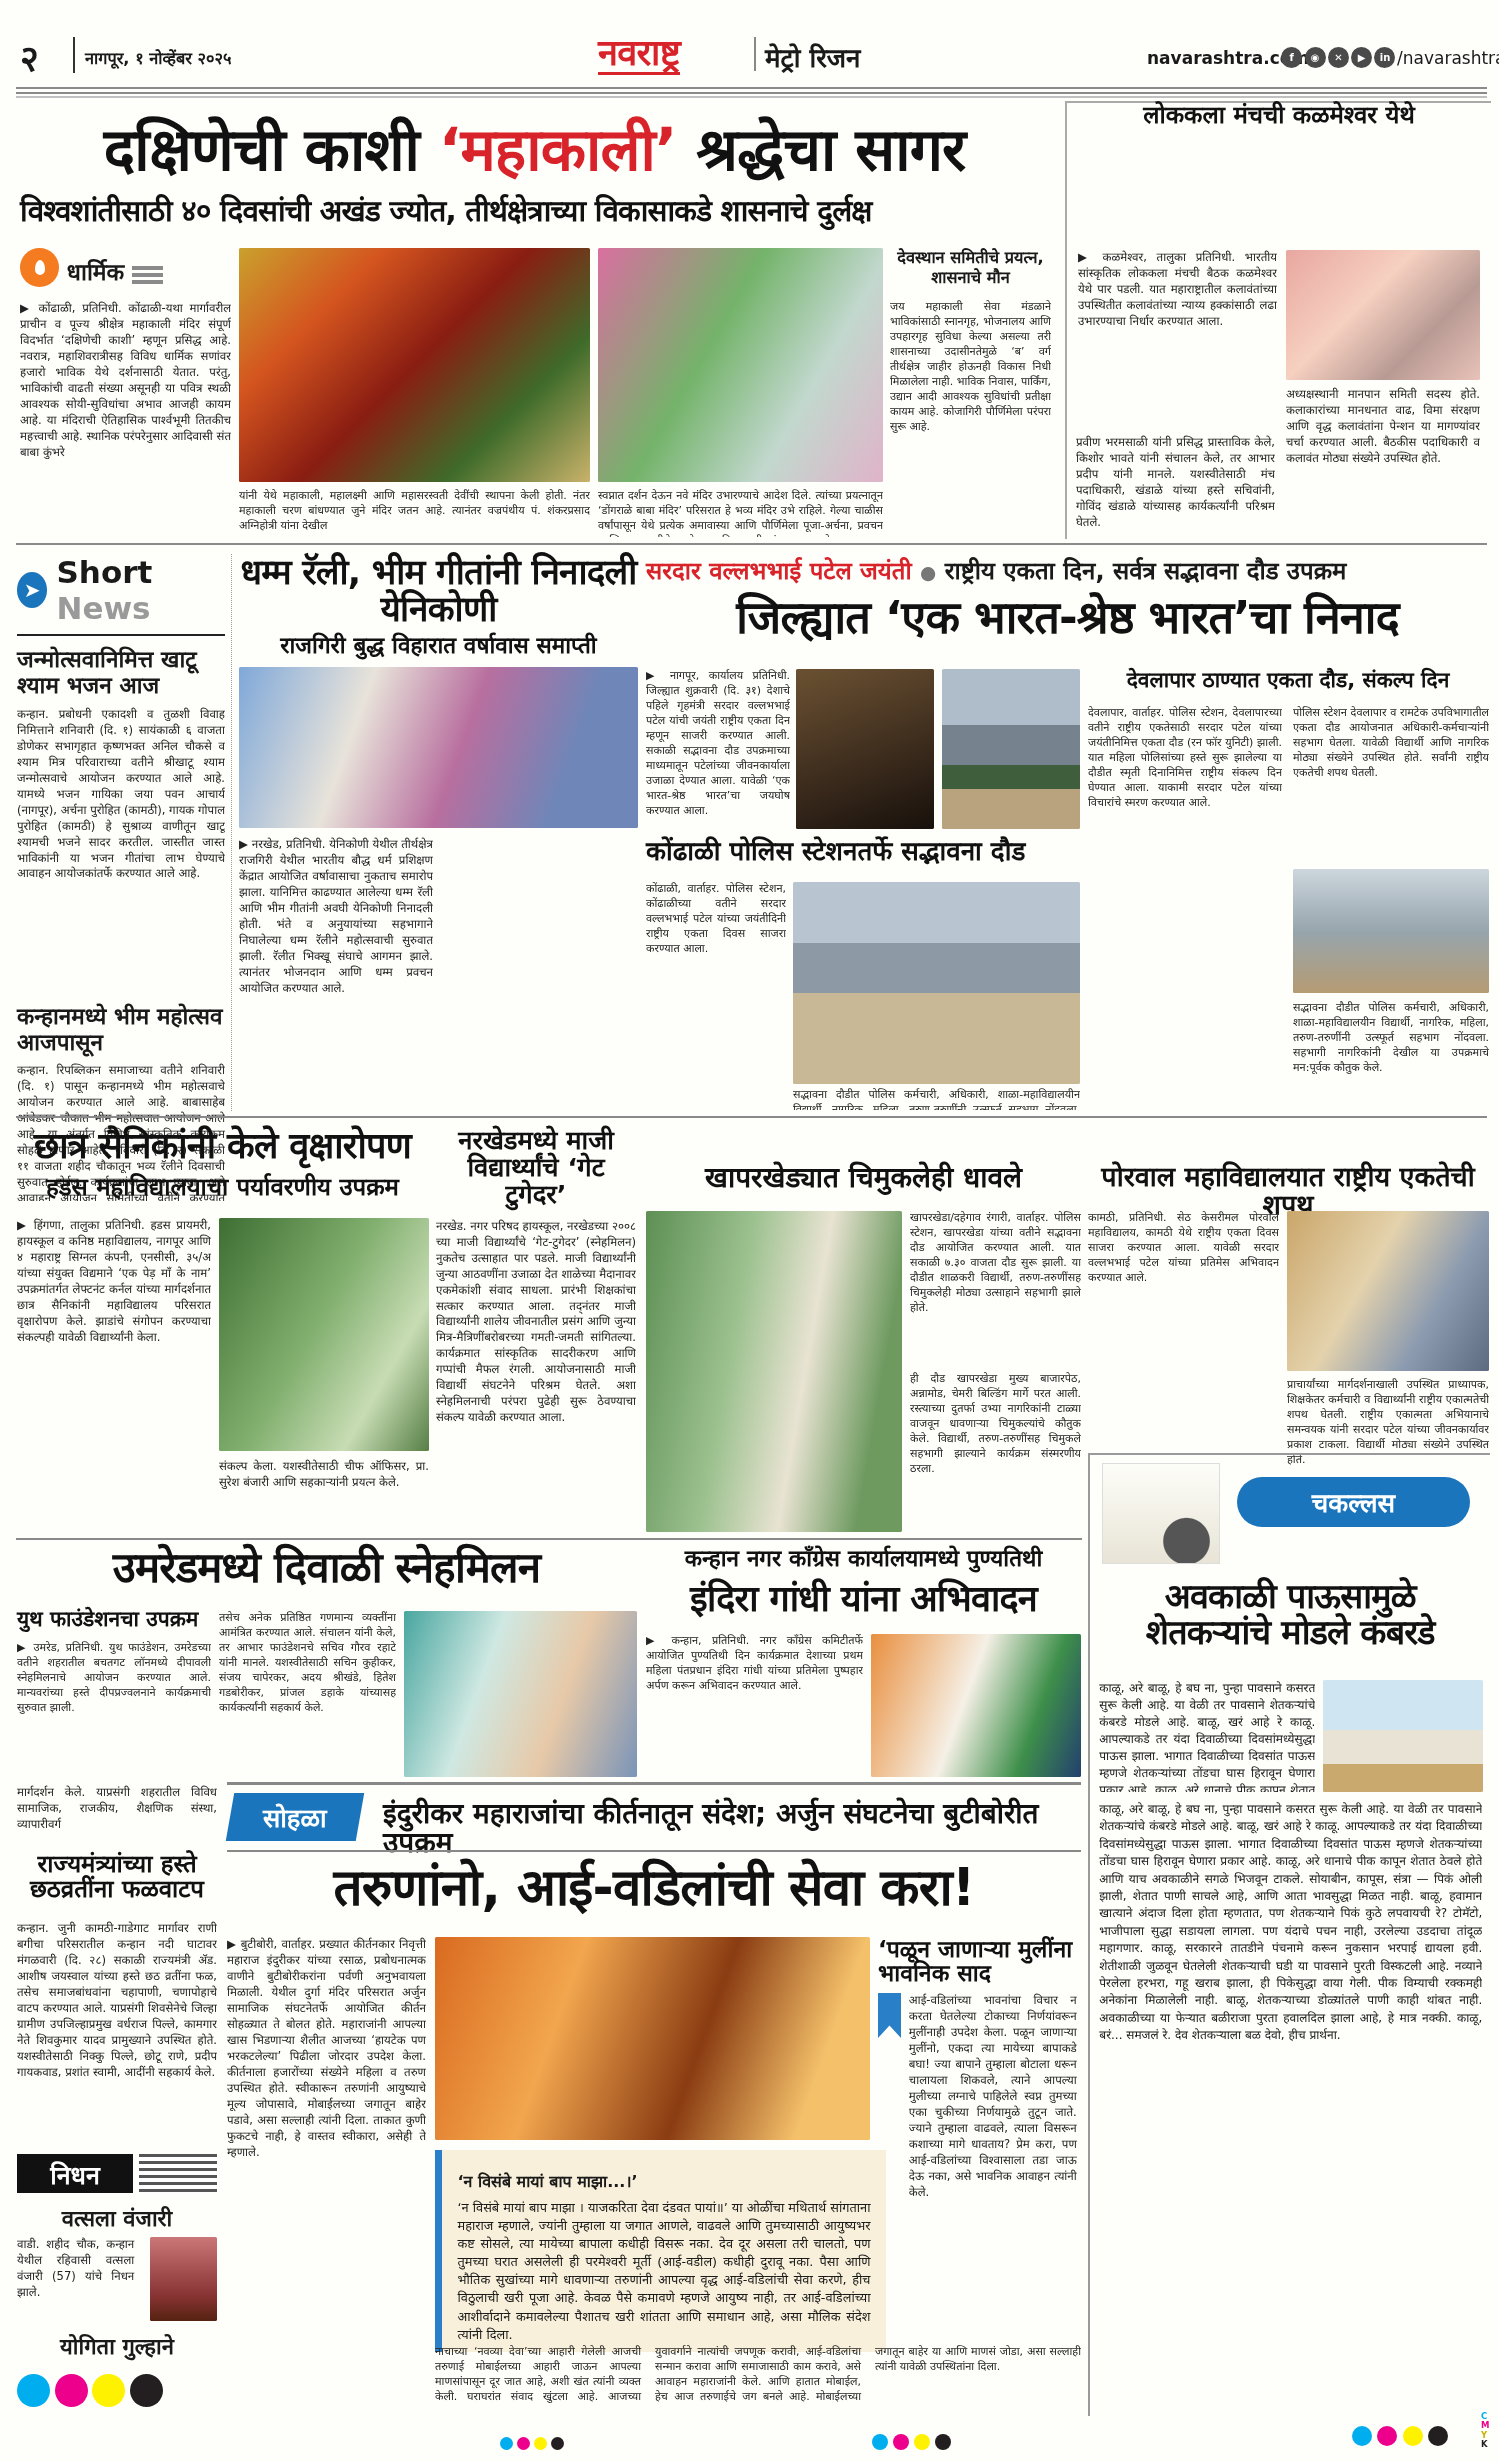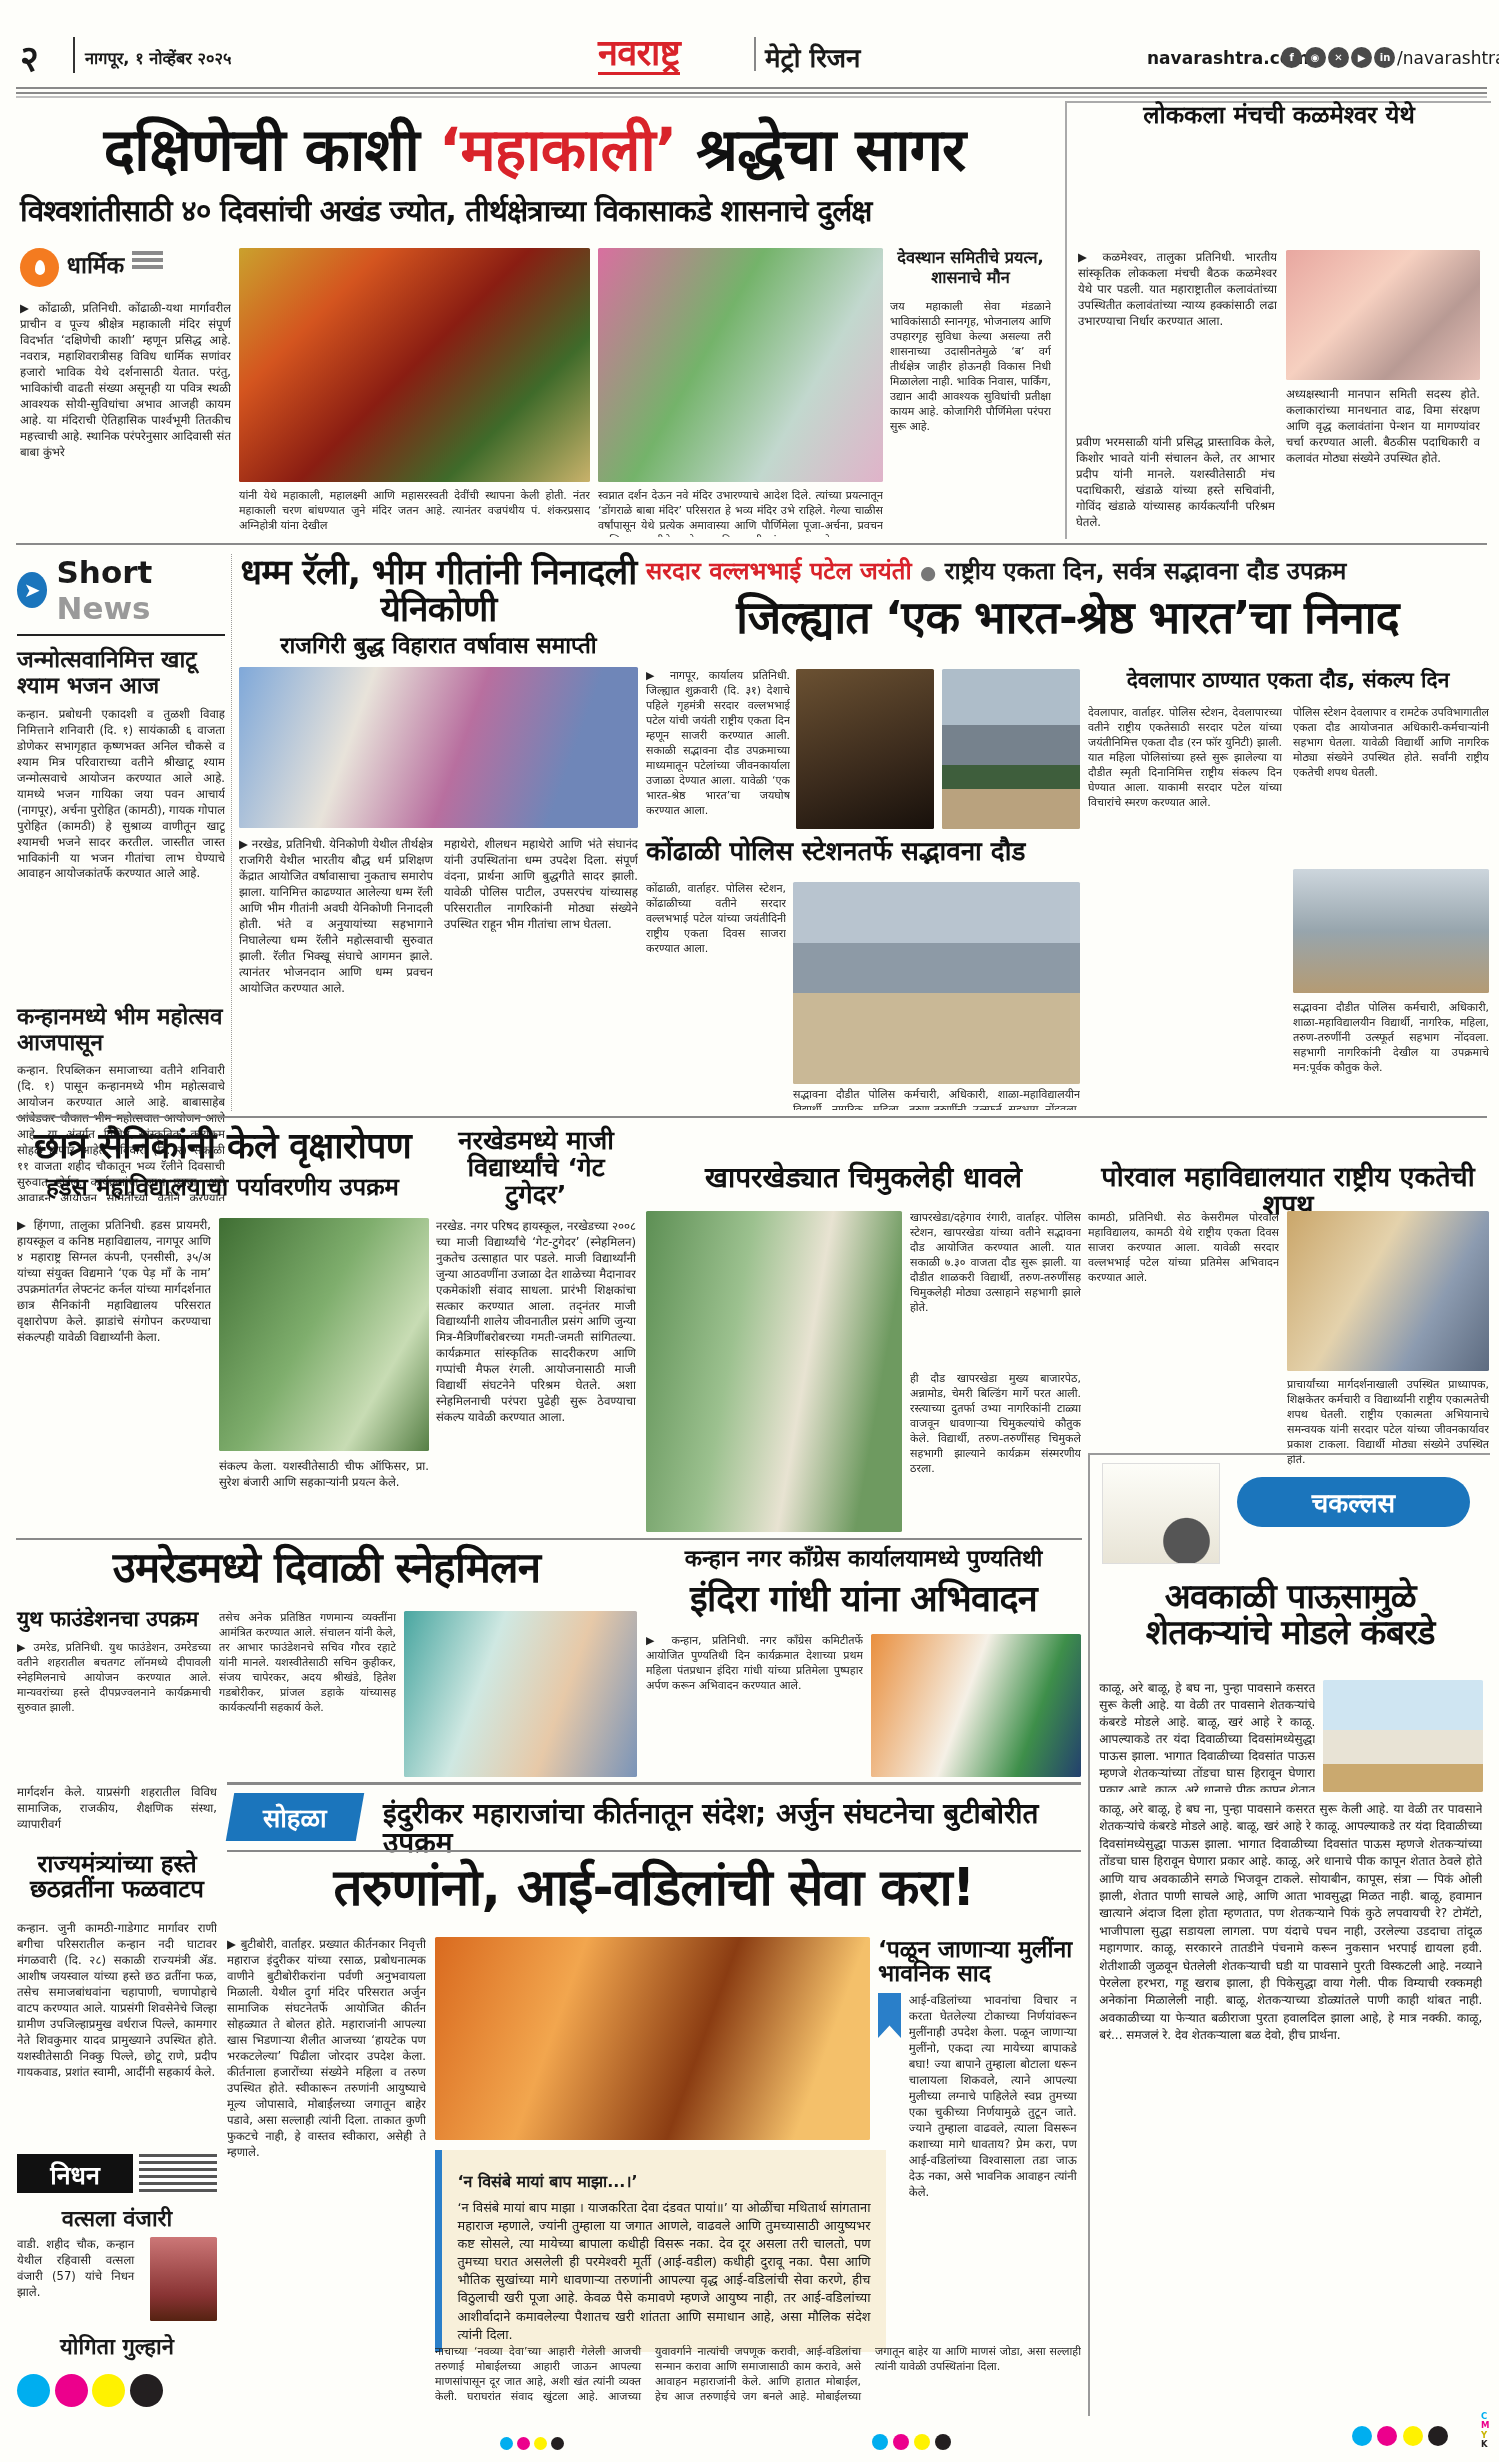"धार्मिक" div.abs { align-items: flex-start -> flex-end }
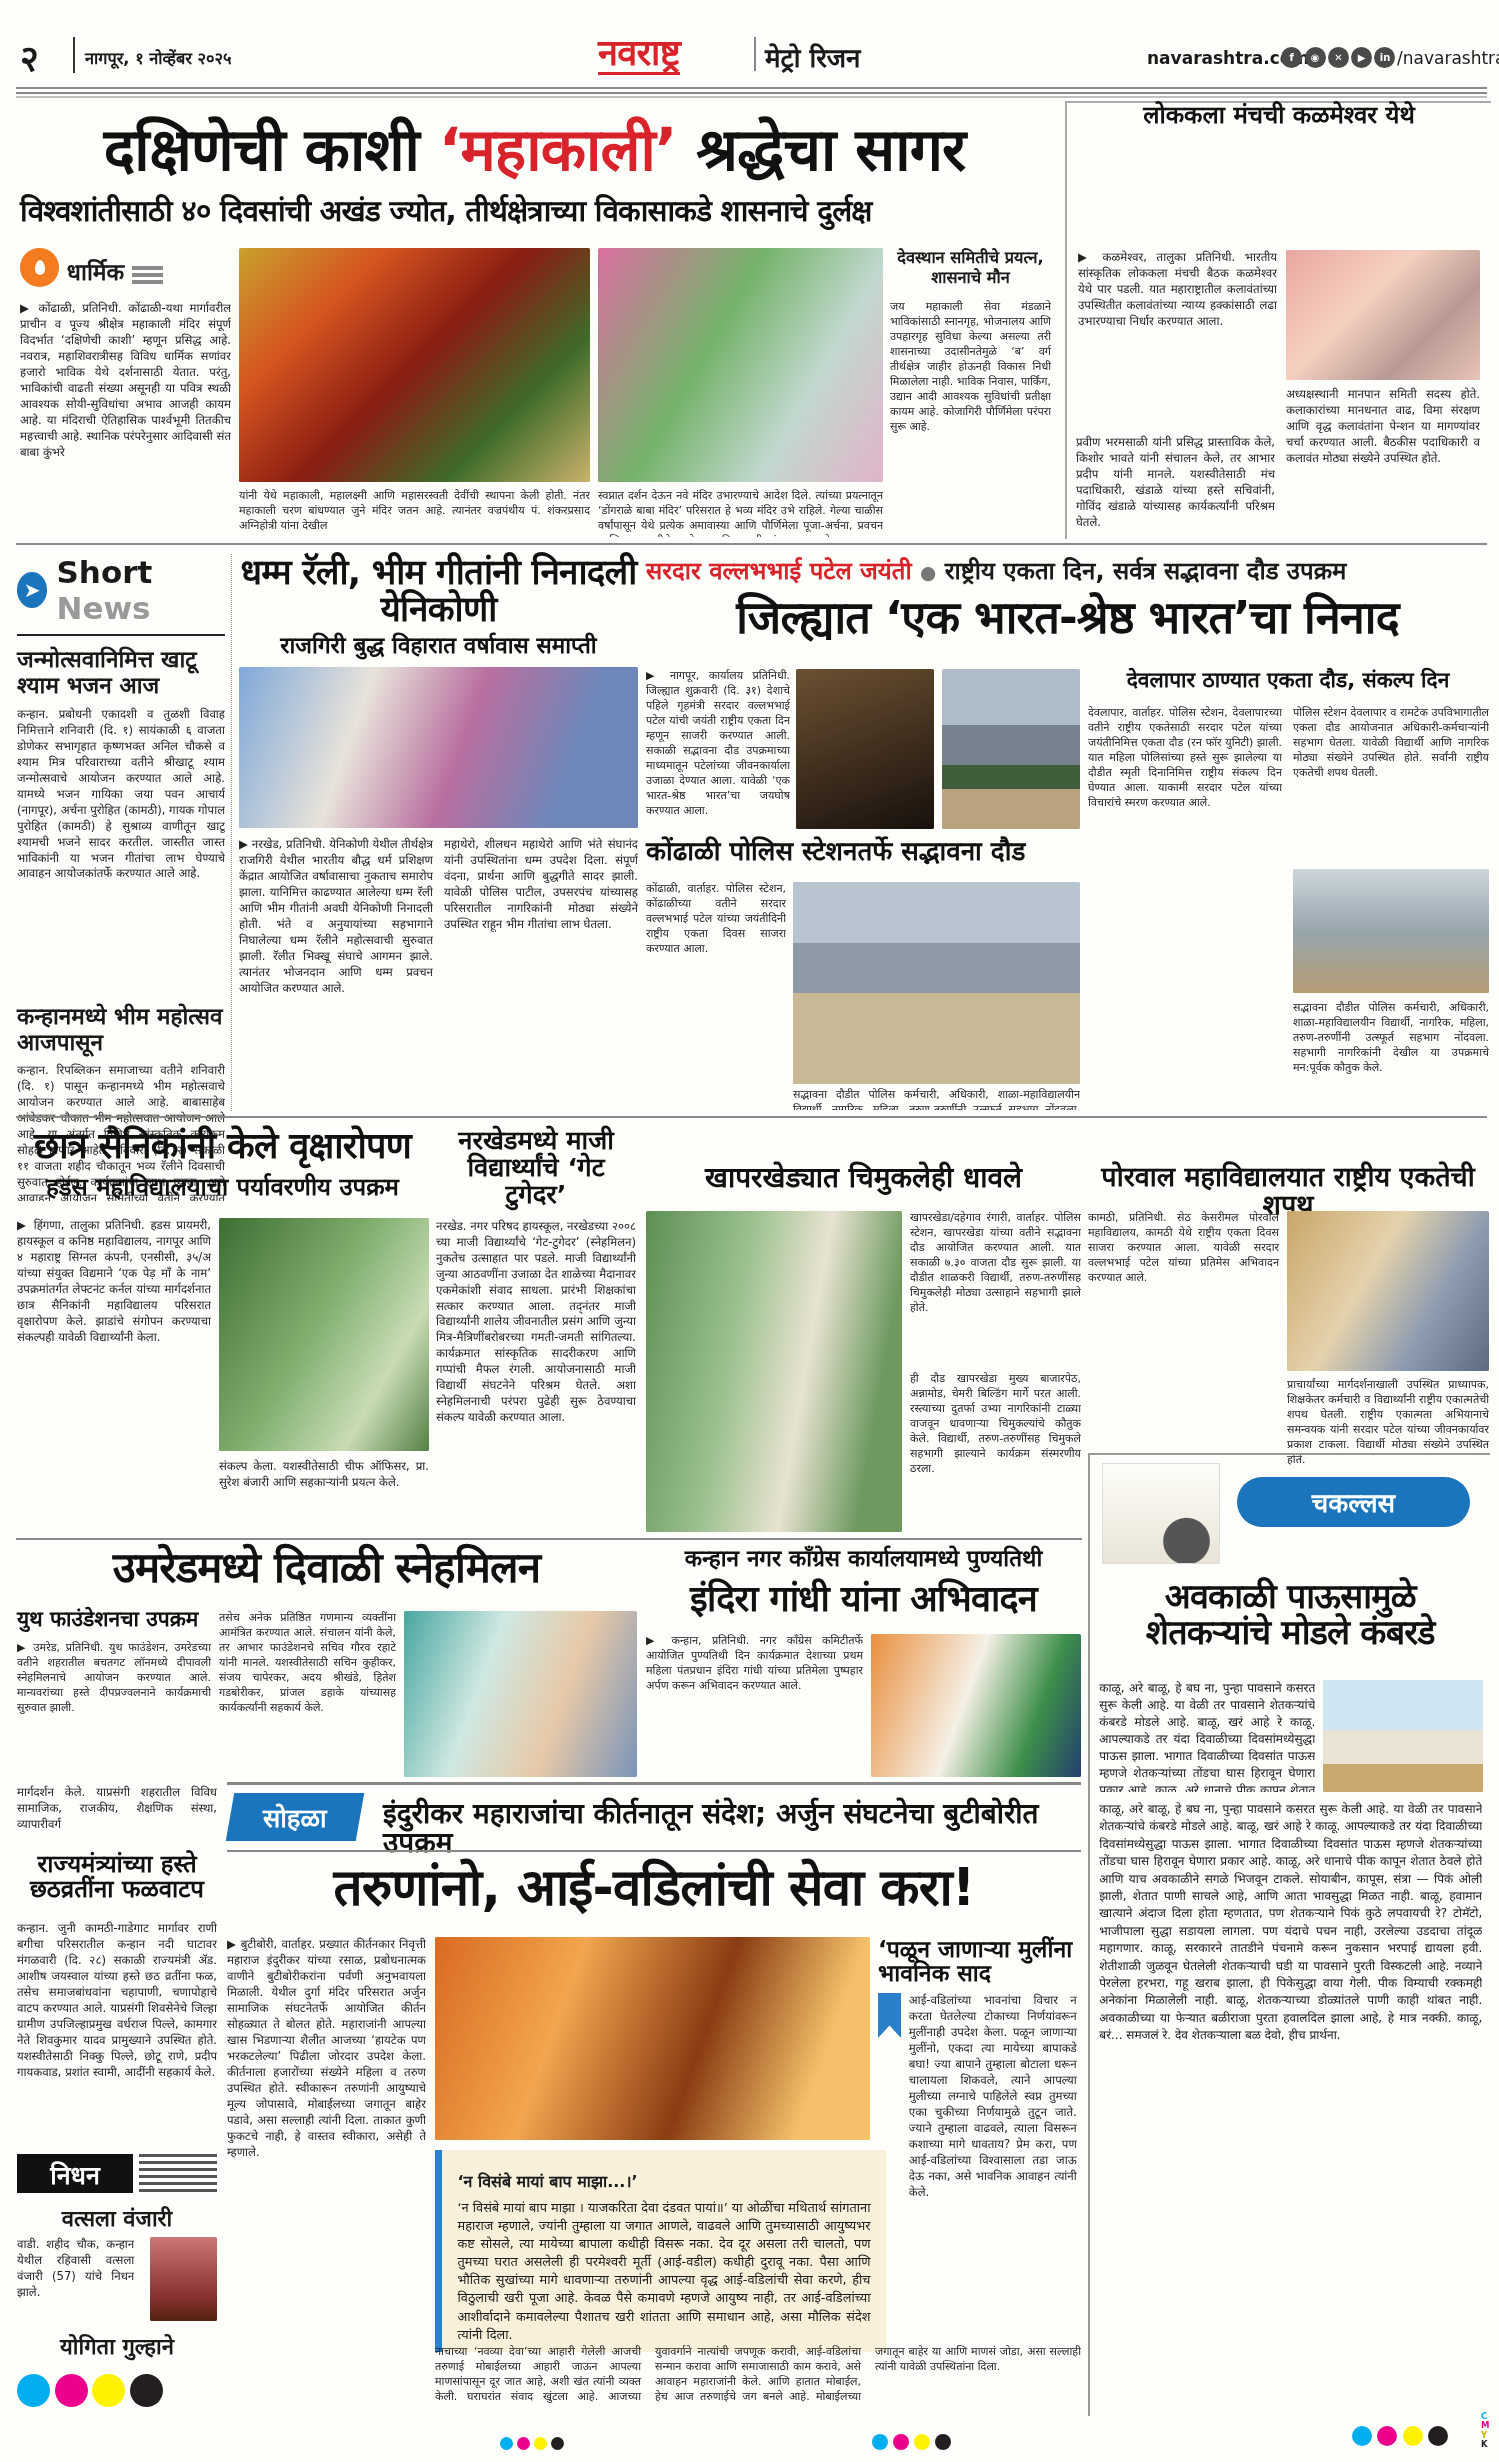"महाथेरो, शीलधन महाथेरो आणि भंते" div.body-txt { html: <div>महाथेरो, शीलधन महाथेरो आणि भंते संघानंद यांनी उपस्थितांना धम्म उपदेश दिला. संपूर्ण वंदना, प्रार्थना आणि बुद्धगीते सादर झाली. यावेळी पोलिस पाटील, उपसरपंच यांच्यासह परिसरातील नागरिकांनी मोठ्या संख्येने उपस्थित राहून भीम गीतांचा लाभ घेतला.</div> -> none }
